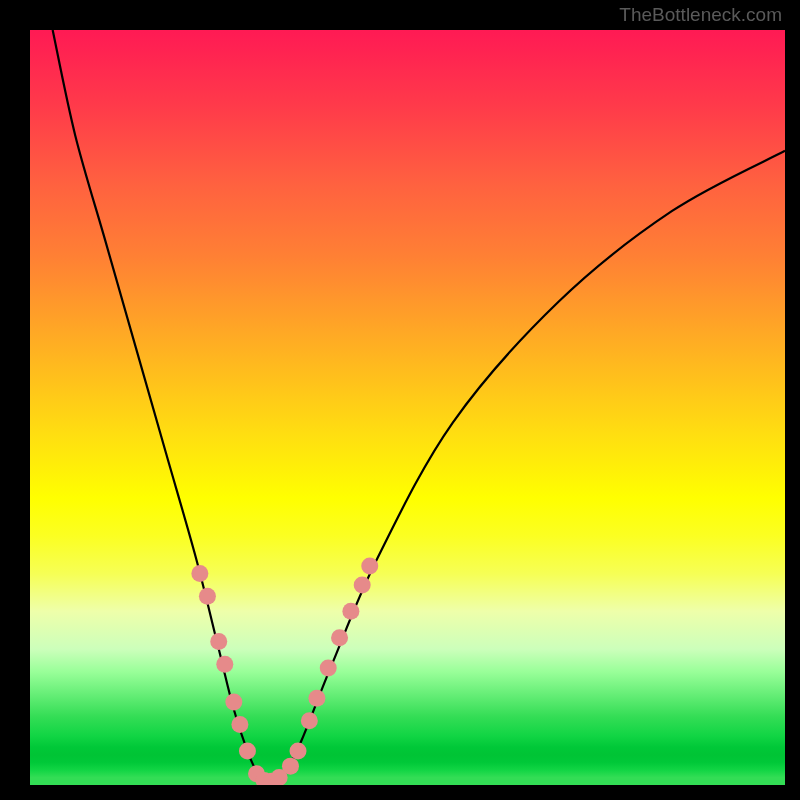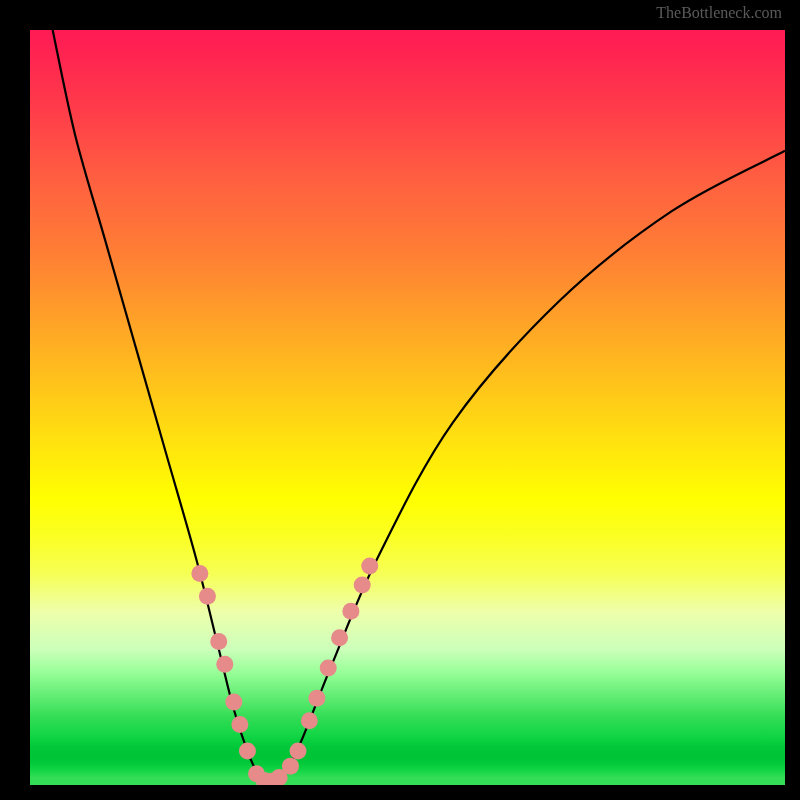"TheBottleneck.com" .watermark { font-family: Liberation Serif, serif -> Liberation Sans, sans-serif; font-size: 16px -> 19px }
